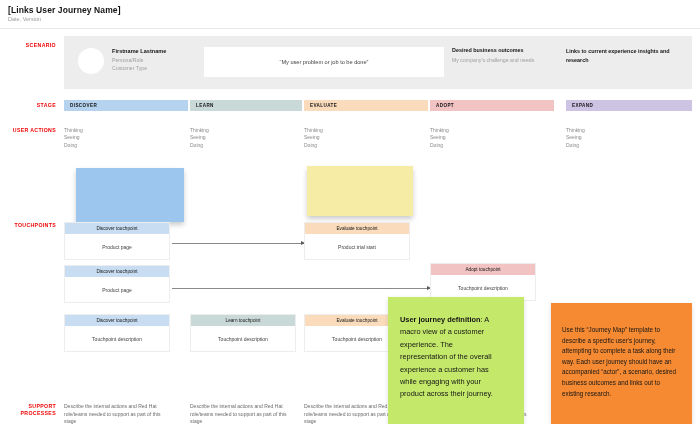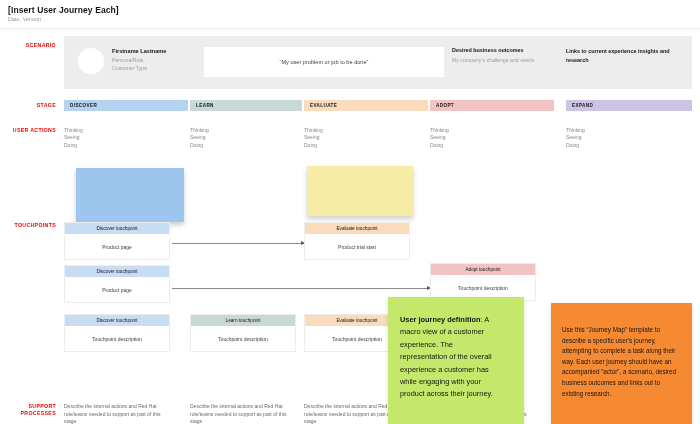"[Insert User Journey Each]" div { text: Insert User Journey Each -> Links User Journey Name }
